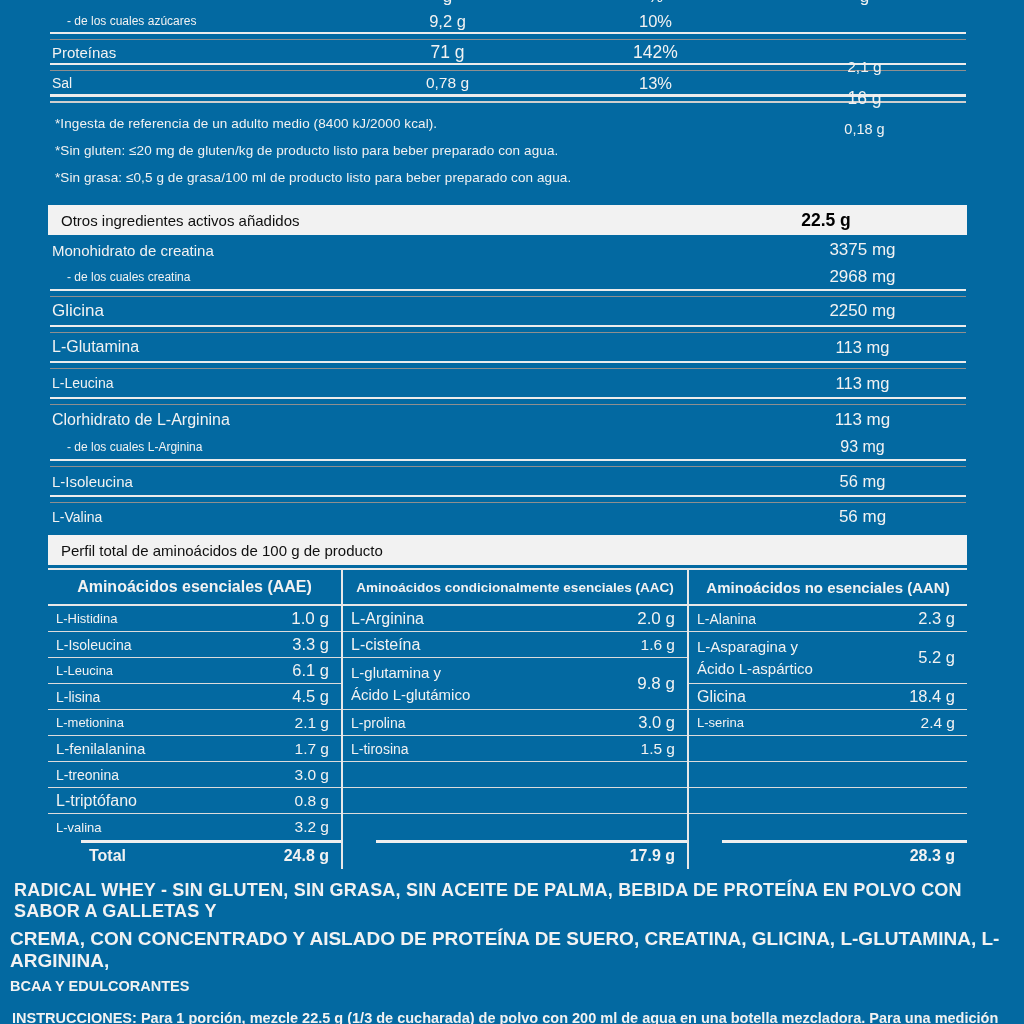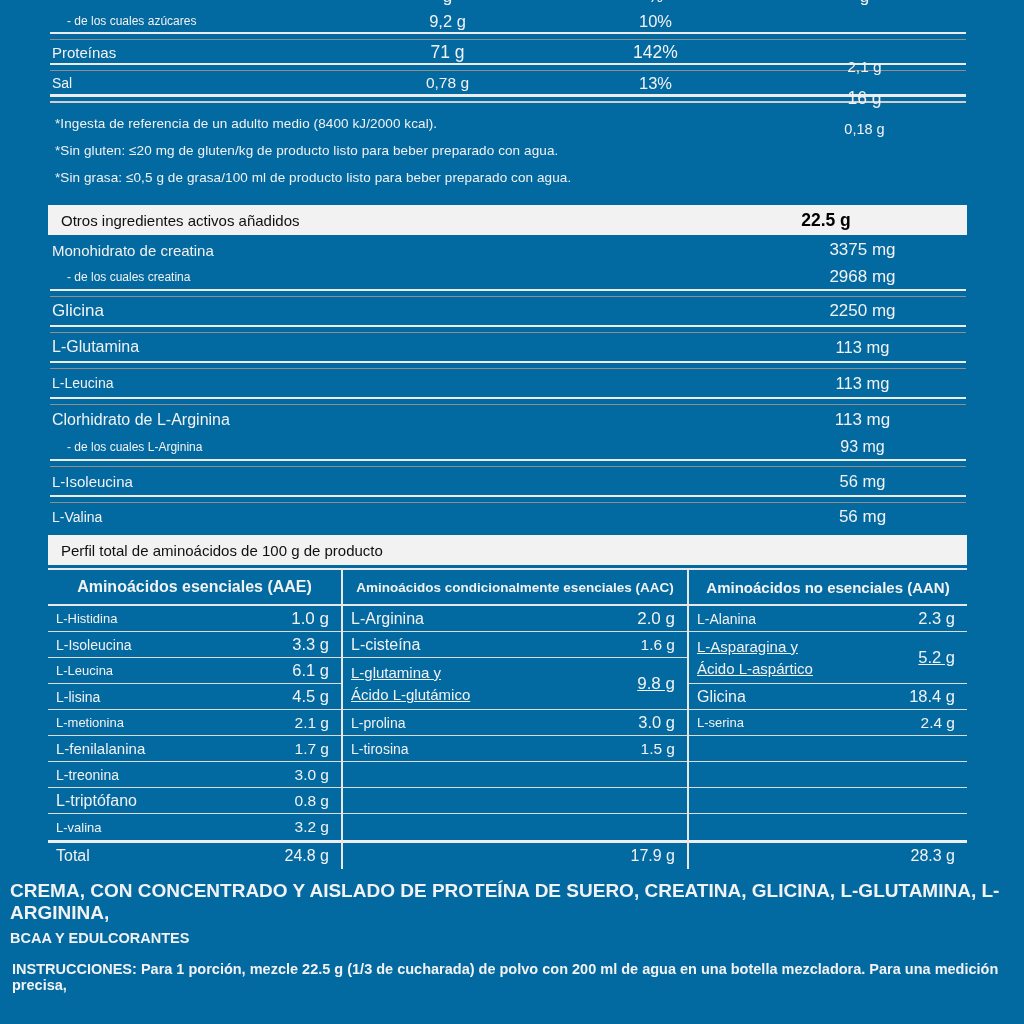"L-Asparagina y" .acell.merged { text-decoration: underline -> none }
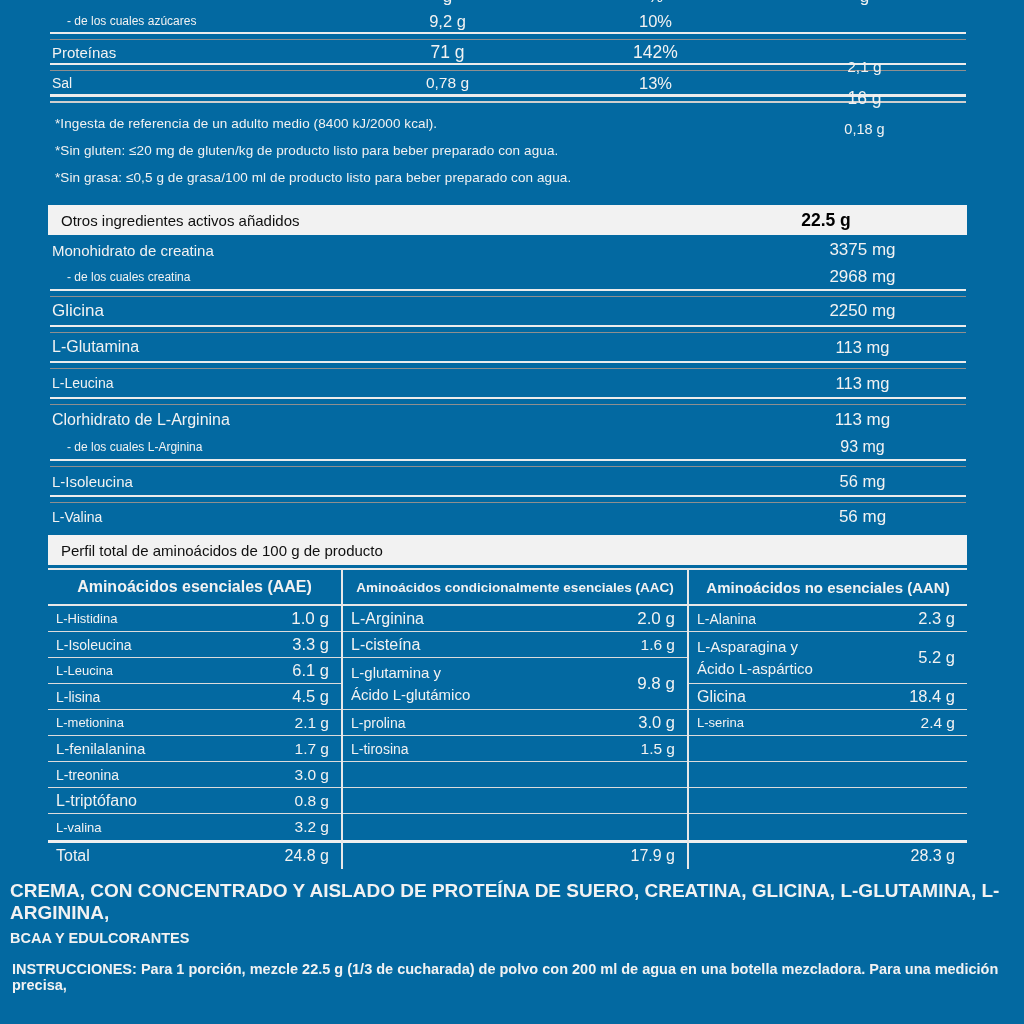"Total" .atotal { font-weight: 400 -> 700; margin-left: none -> 33px }
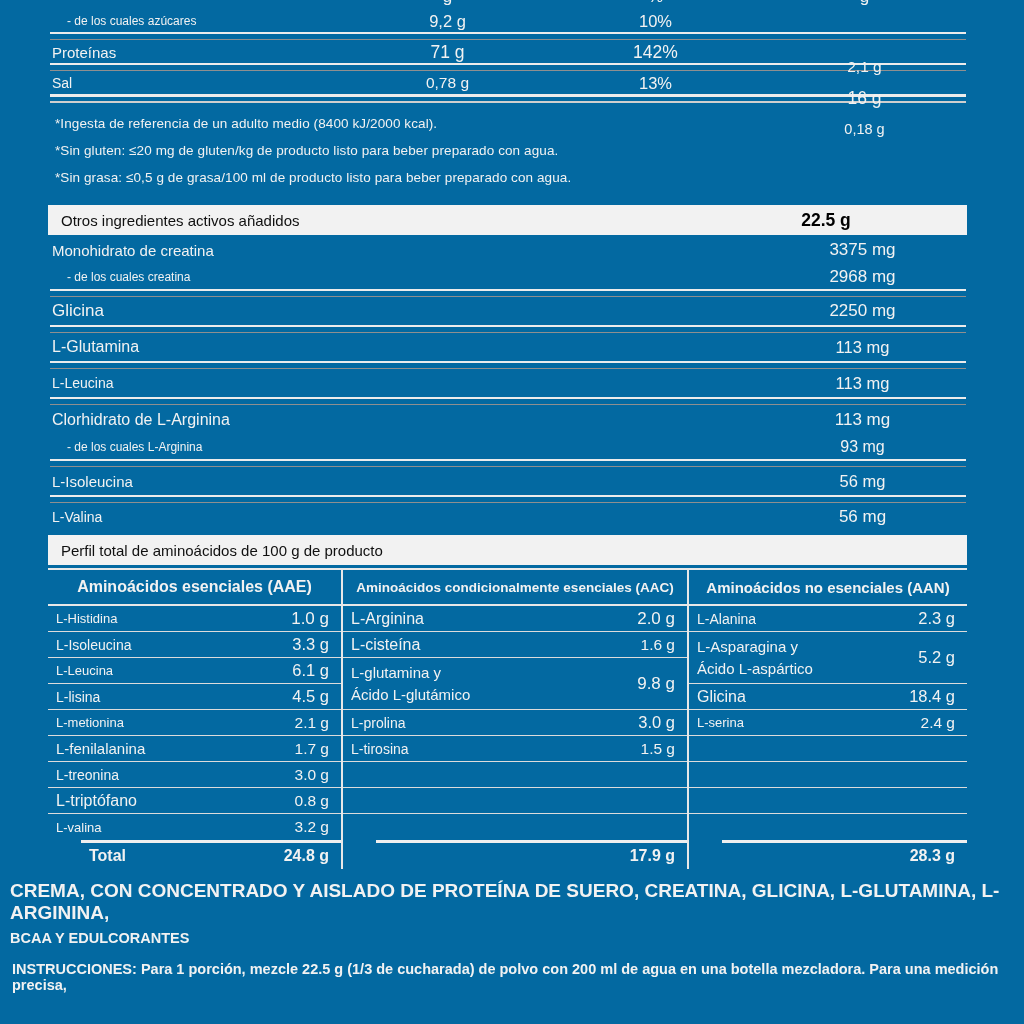"RADICAL WHEY - SIN GLUTEN," div.d1 { html: none -> <div>RADICAL WHEY - SIN GLUTEN, SIN GRASA, SIN ACEITE DE PALMA, BEBIDA DE PROTEÍNA EN POLVO CON SABOR A GALLETAS Y</div> }
